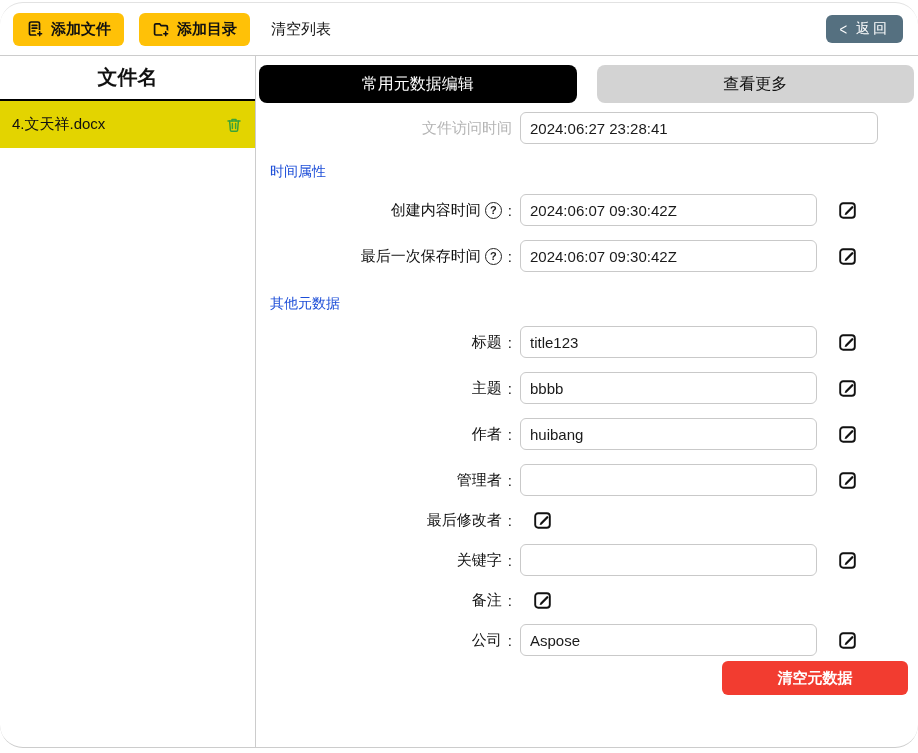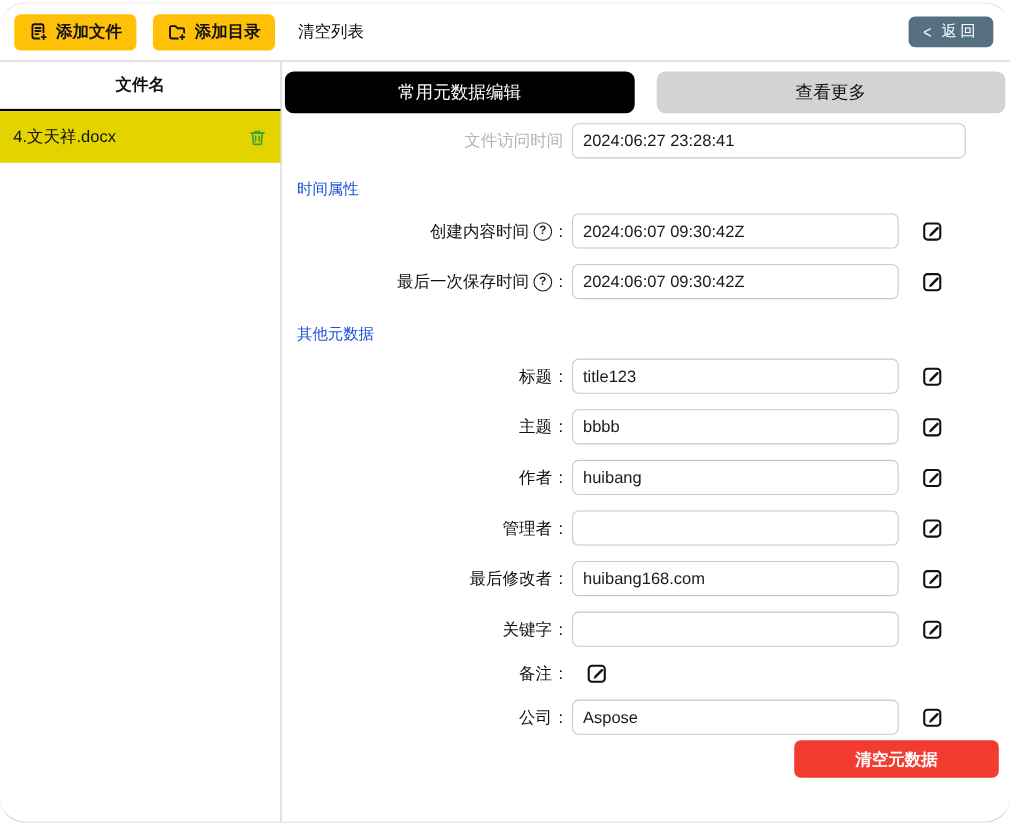"文件名" .sidebar-header { font-size: 15px -> 20px }
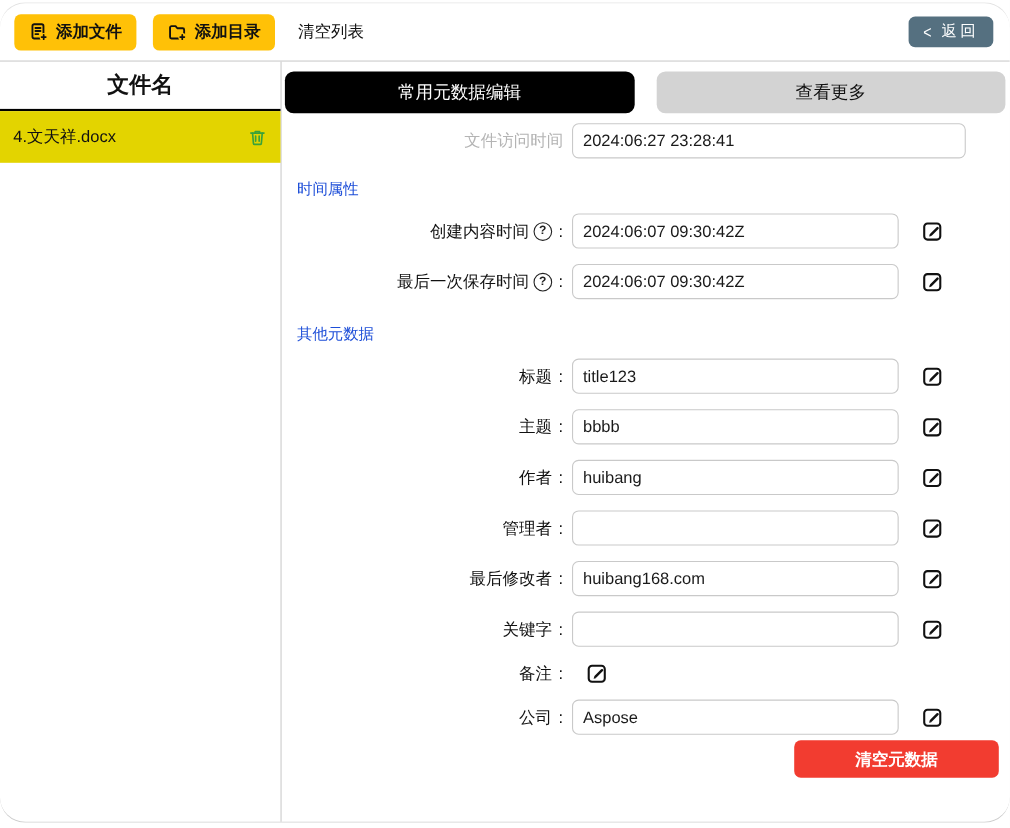"huibang168.com" input.field-input { html: <input> -> none }
